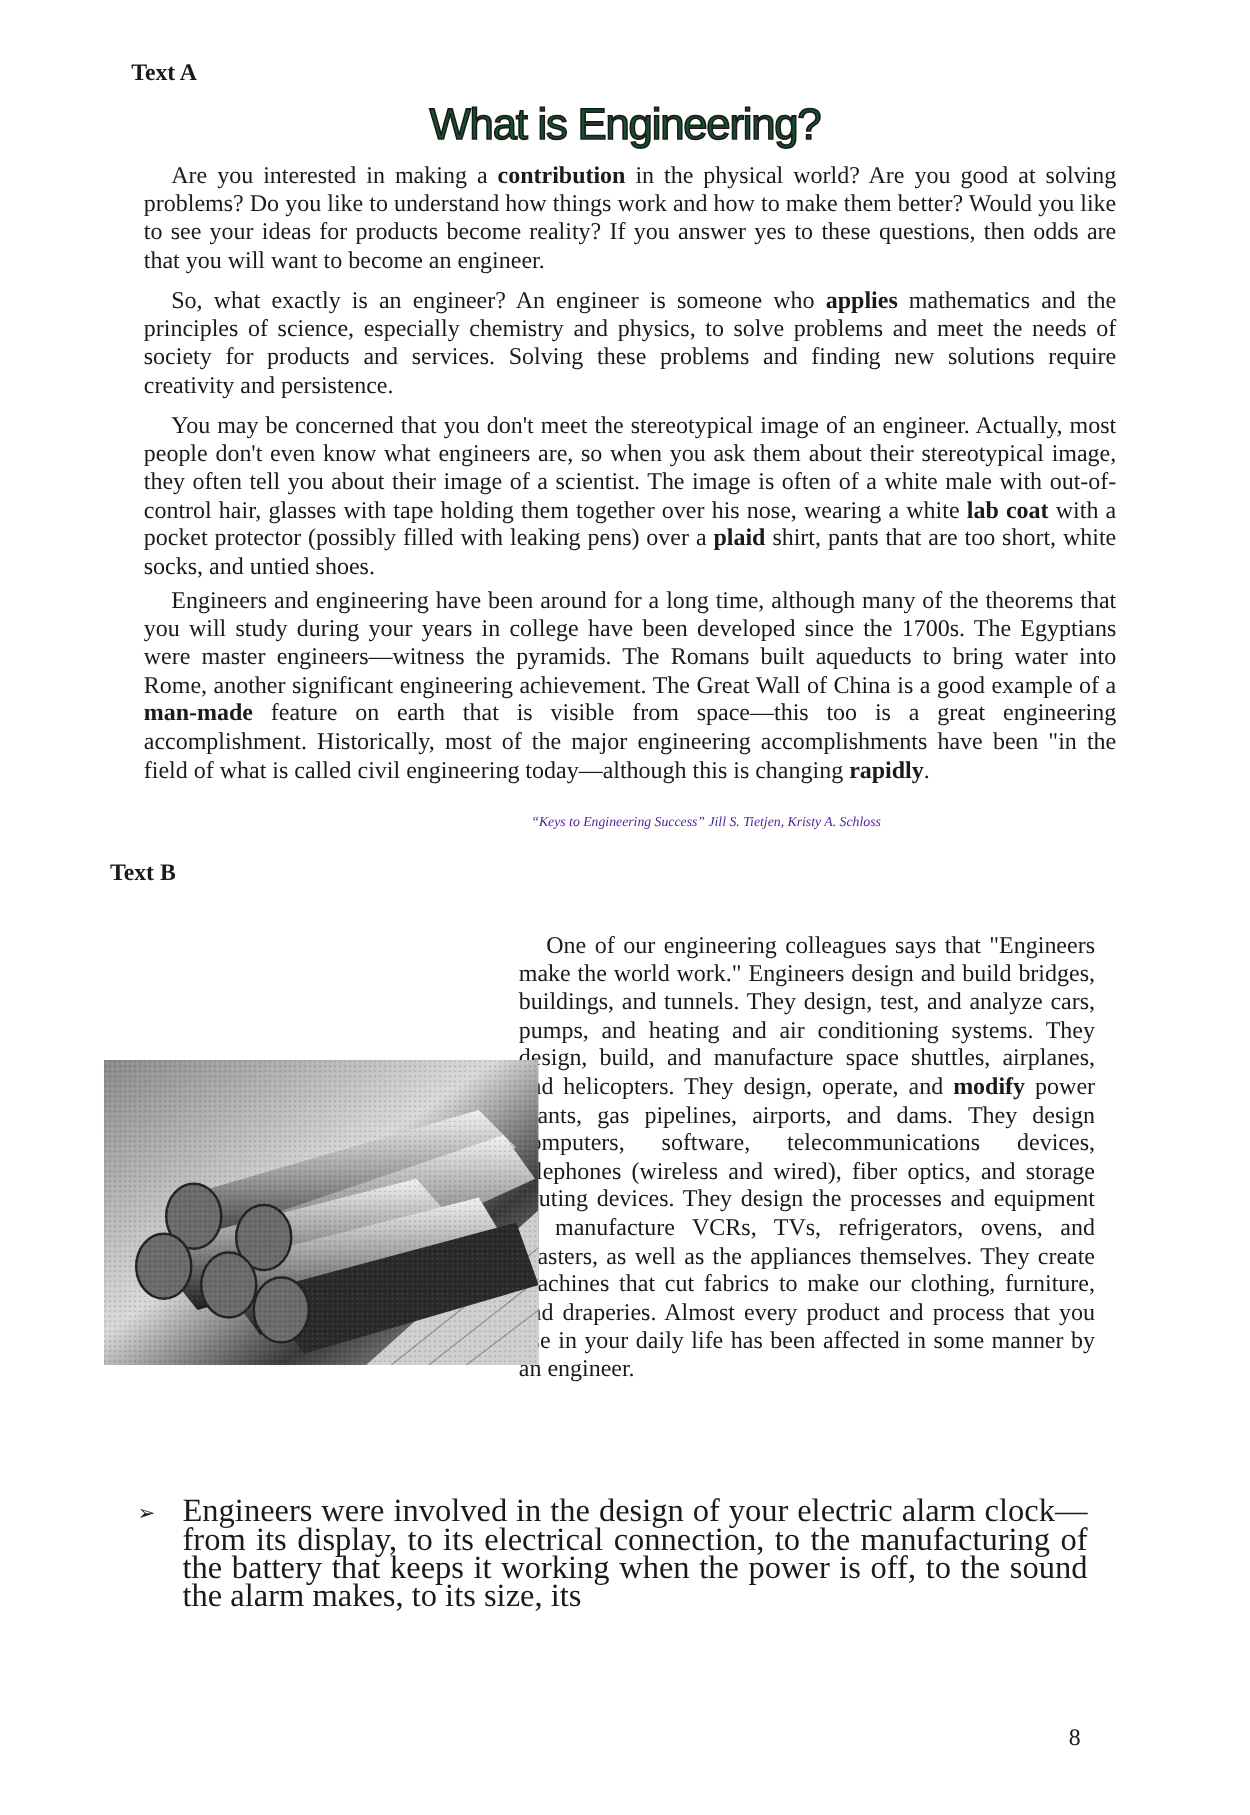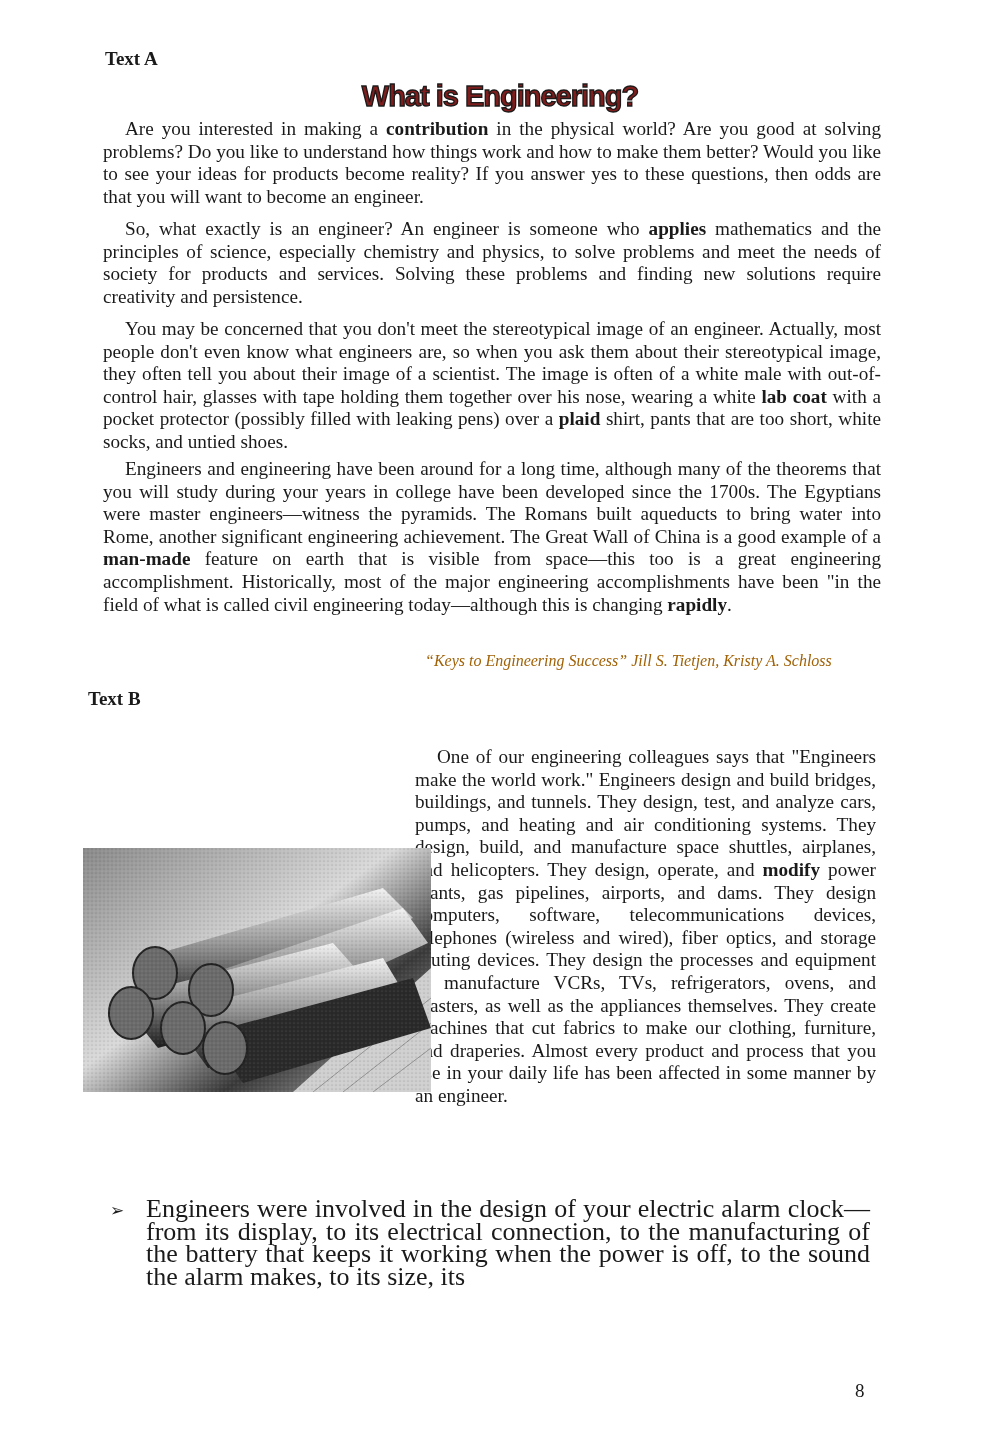"What is Engineering?" .title { color: #7f1d1d -> #14532d; font-size: 29px -> 35px; font-weight: bold -> normal }
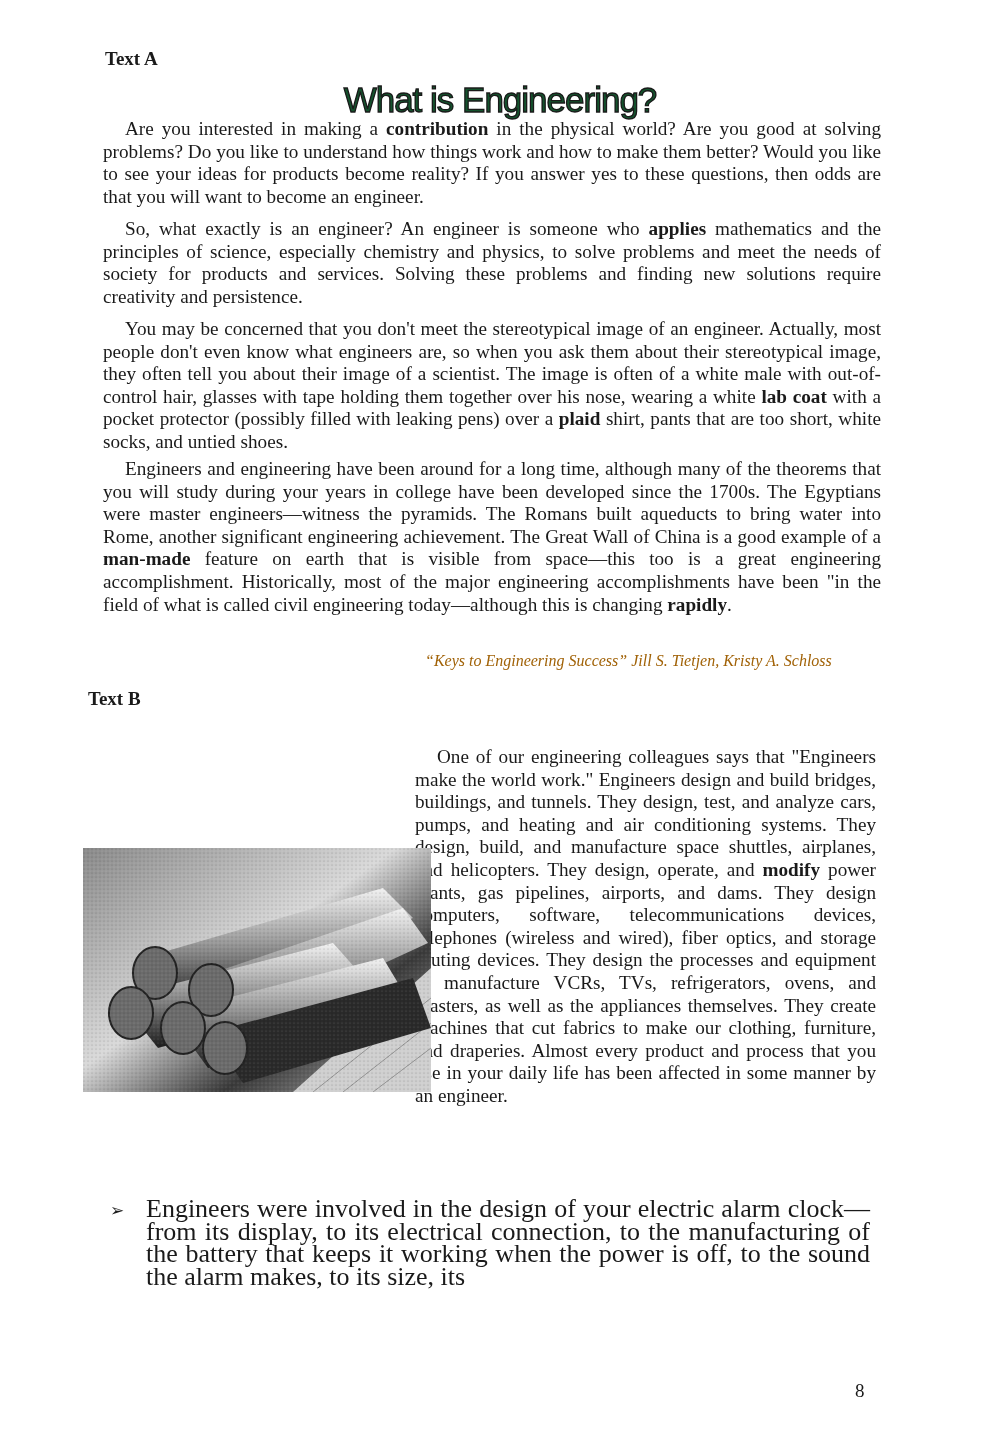"Are you interested in making" .para { margin: 0 -> 12px }
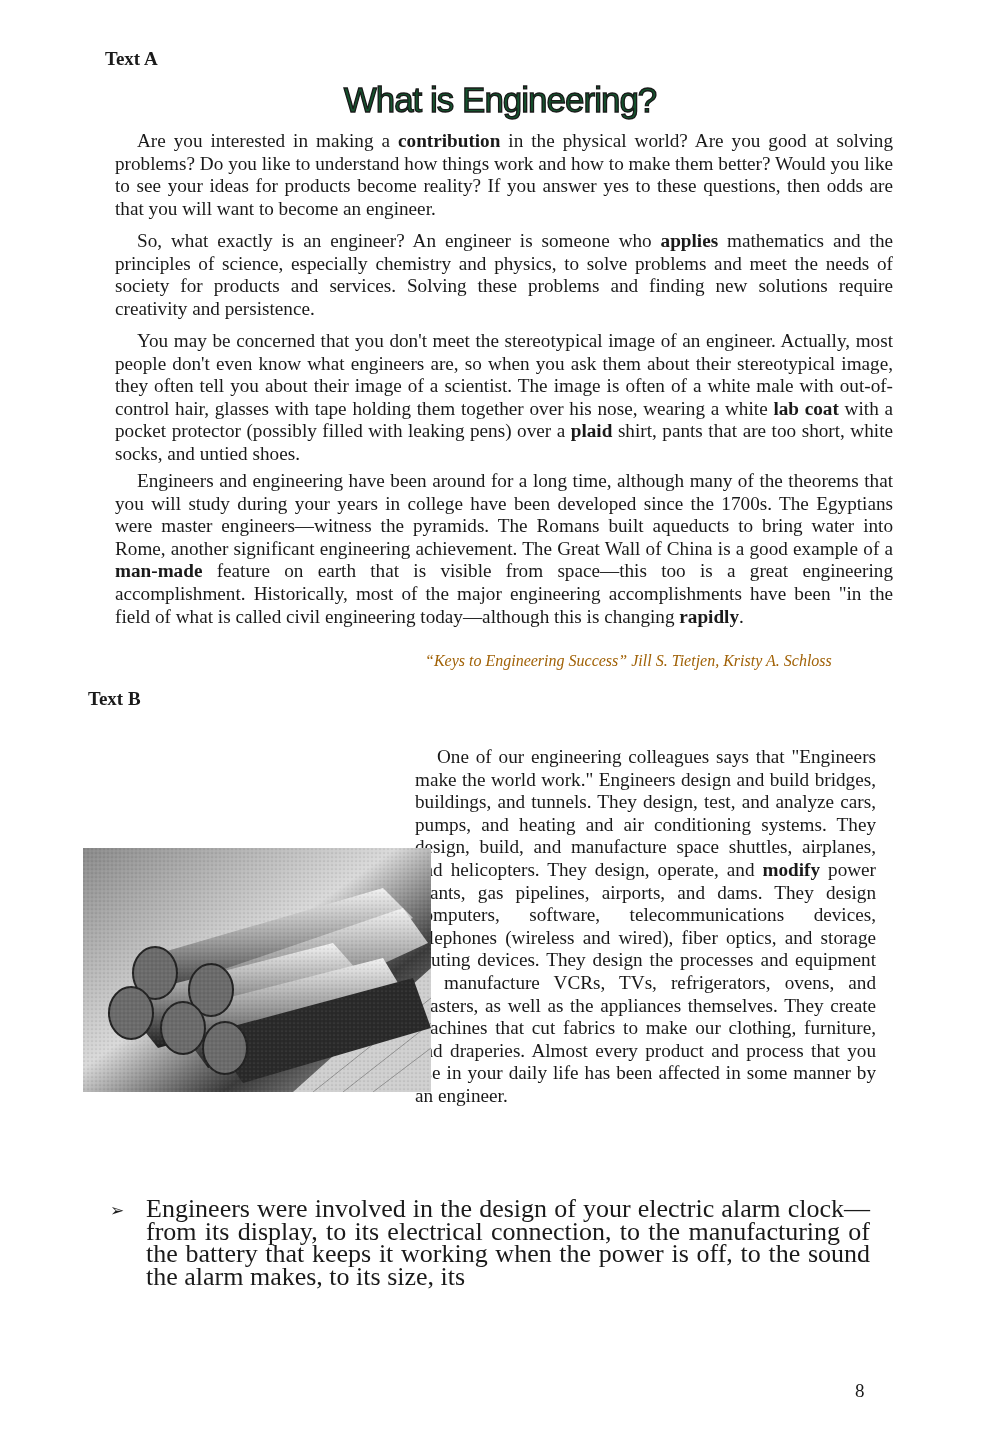"“Keys to Engineering Success” Jill" .cite { color: #a16207 -> #4c1d95; font-size: 16px -> 11px }
